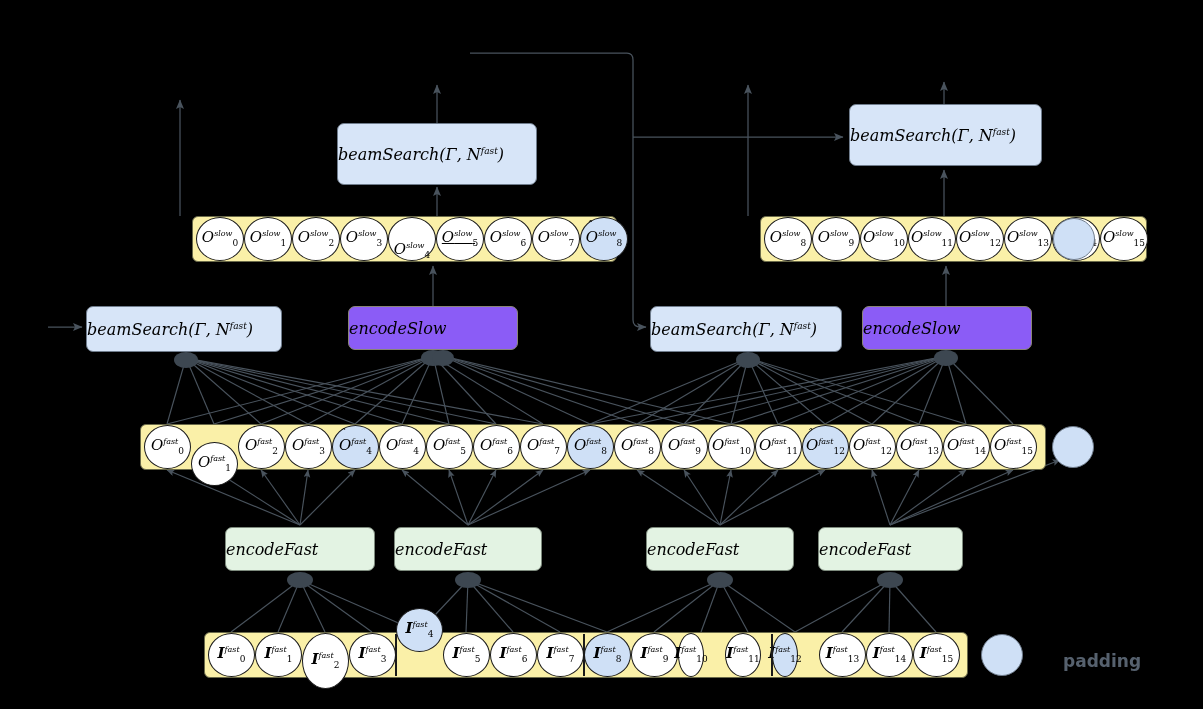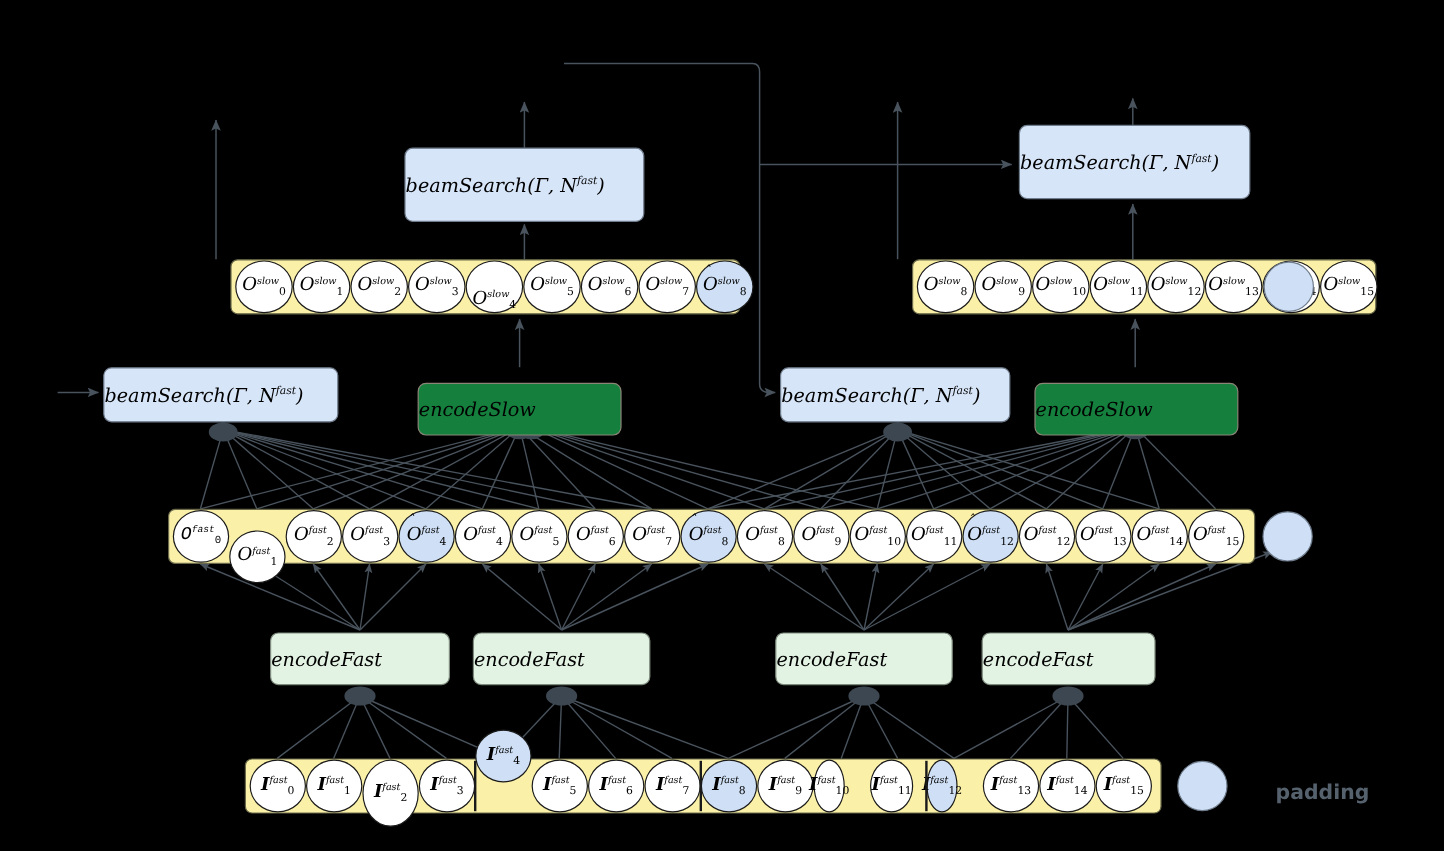"Oslow5" div.cell { text-decoration: none -> underline }
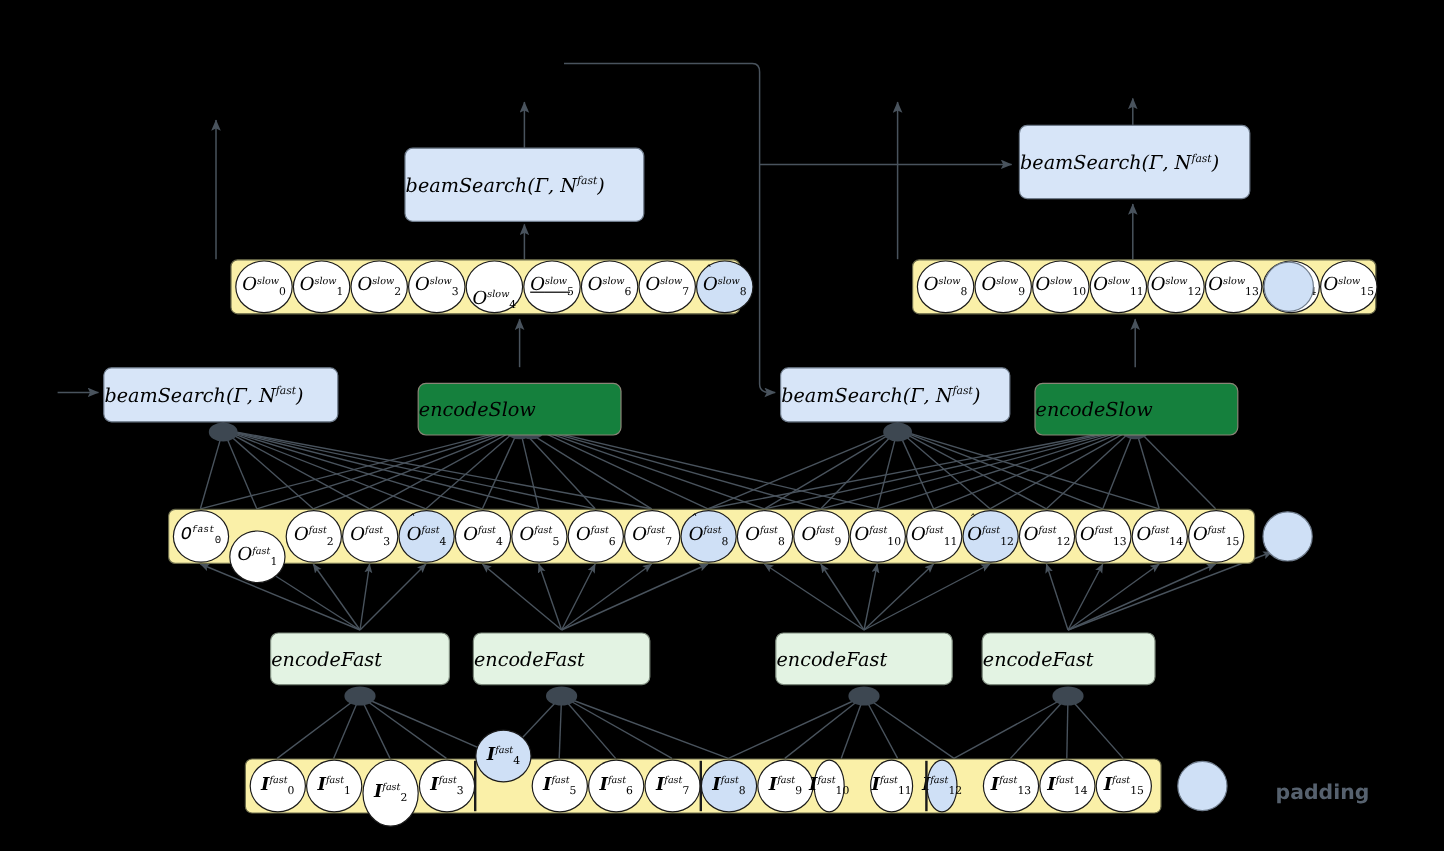"encodeSlow" .eslow { background: #15803d -> #8b5cf6; margin-top: 13px -> none }
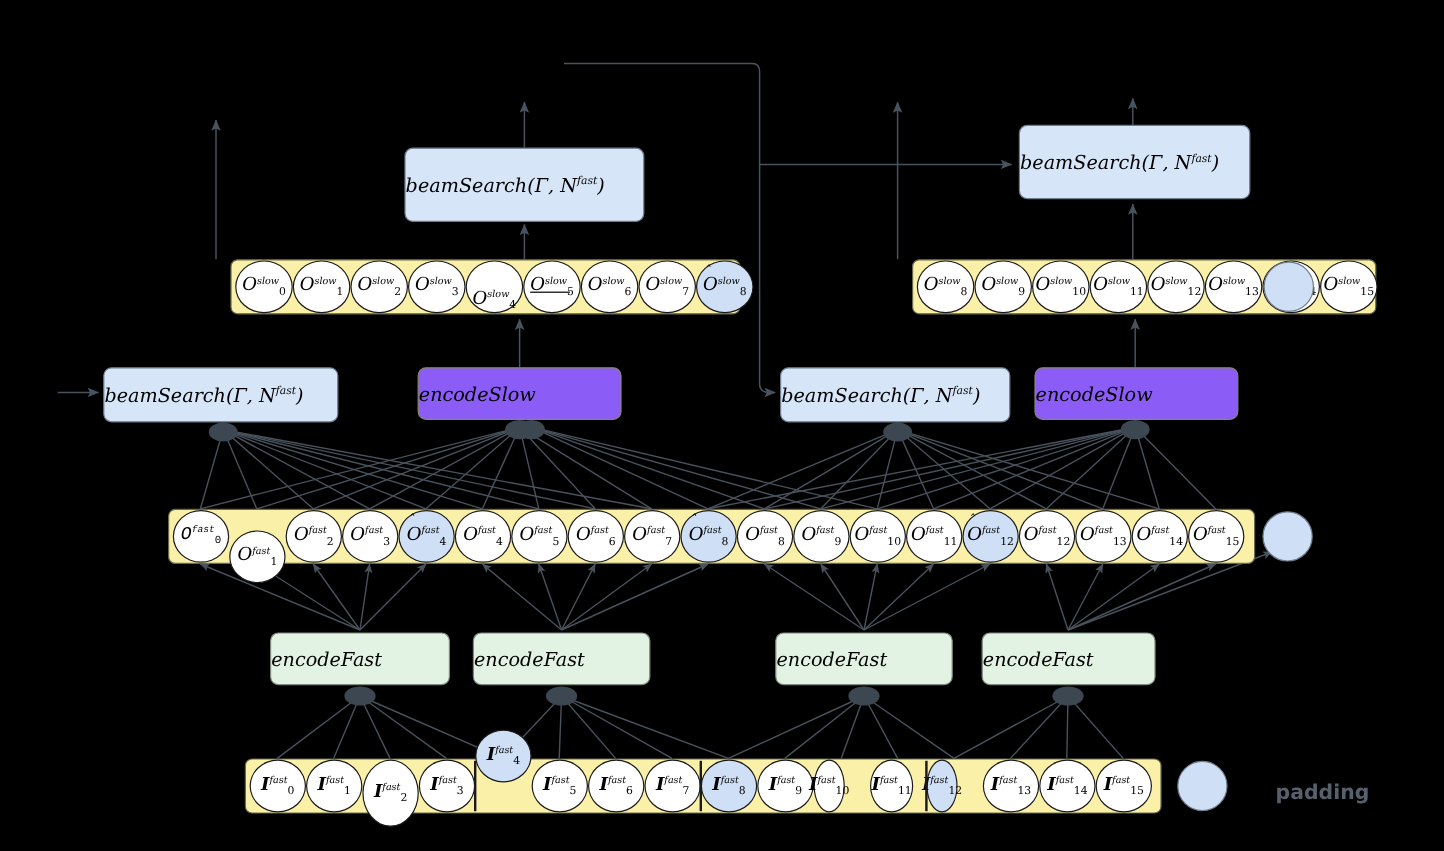"Ofast0" div.cell { font-family: Liberation Mono, monospace -> none }
